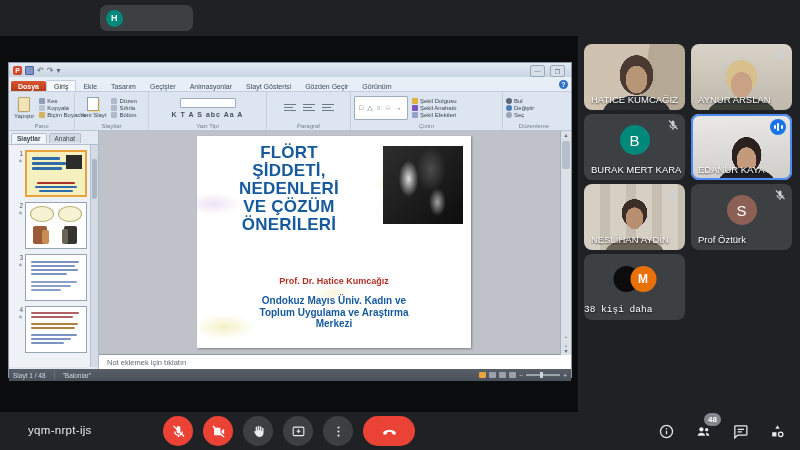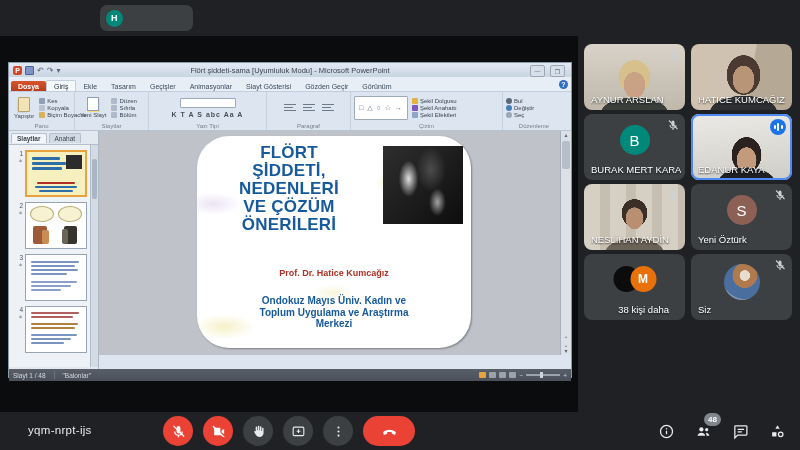"Flört şiddeti-sama [Uyumluluk Modu] -" div.win-title { html: <div>Flört şiddeti-sama [Uyumluluk Modu] - Microsoft PowerPoint</div> -> none }
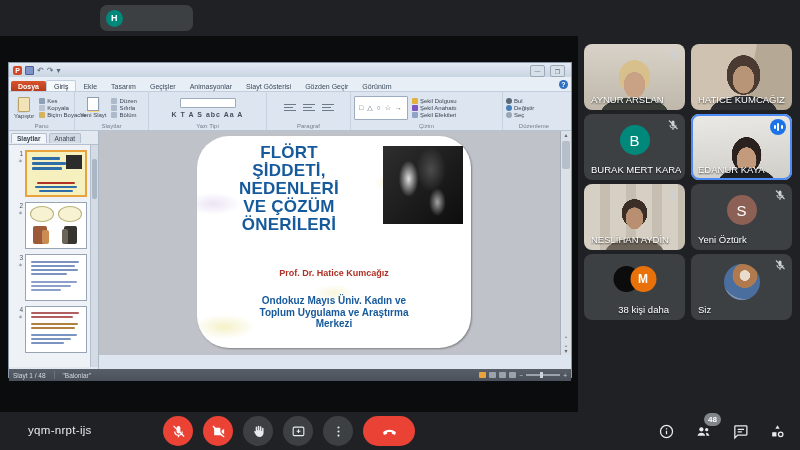"AYNUR ARSLAN" div.tile { order: before "HATICE KUMCAĞIZ" -> after "HATICE KUMCAĞIZ" }
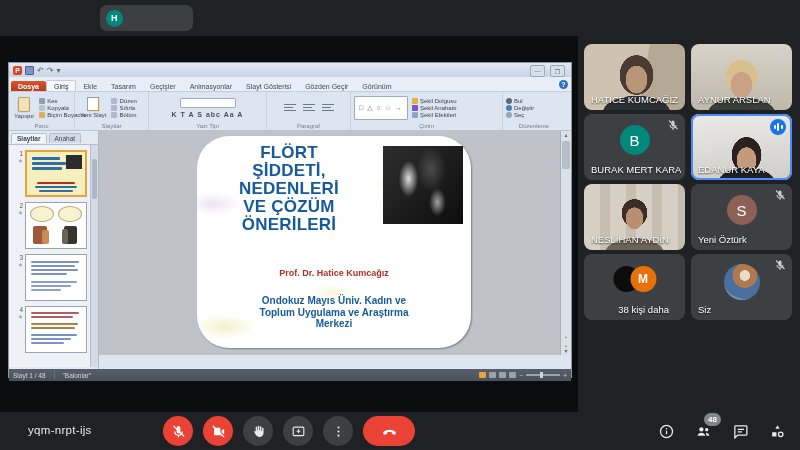"FLÖRT" .slide { border-radius: 32px -> none }
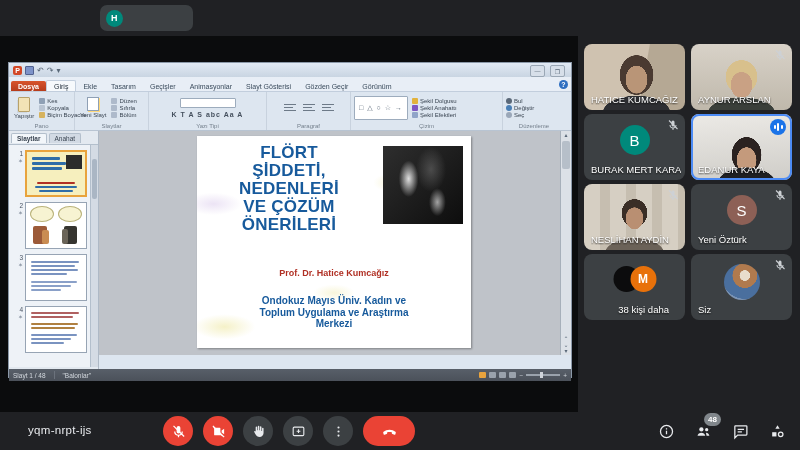"Yeni Öztürk" span.tile-name { text: Yeni -> Prof }
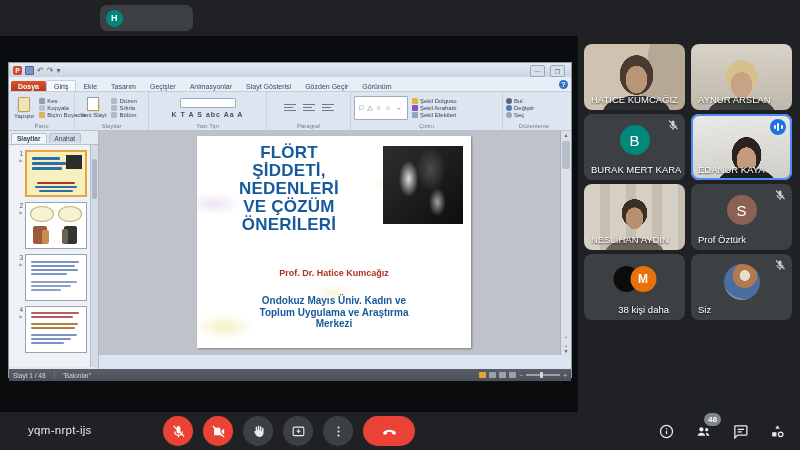"Prof. Dr. Hatice Kumcağız" .slide-author { top: 132px -> 140px }
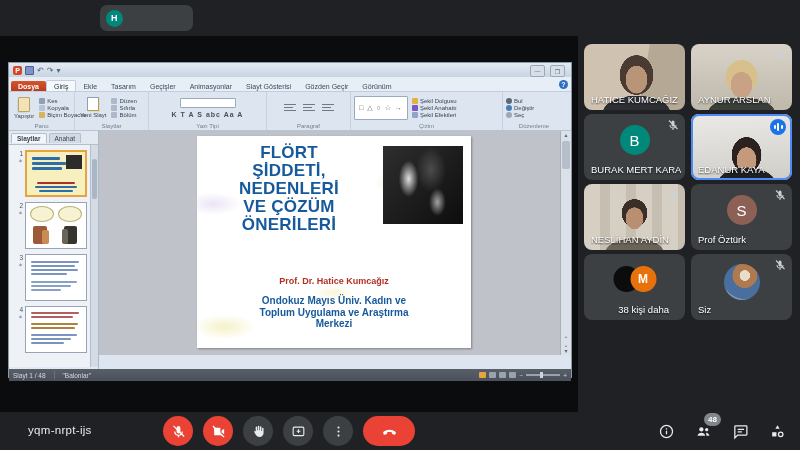"38 kişi daha" .center-name { font-family: none -> Liberation Mono, monospace; right: 16px -> 8px; text-align: right -> left }
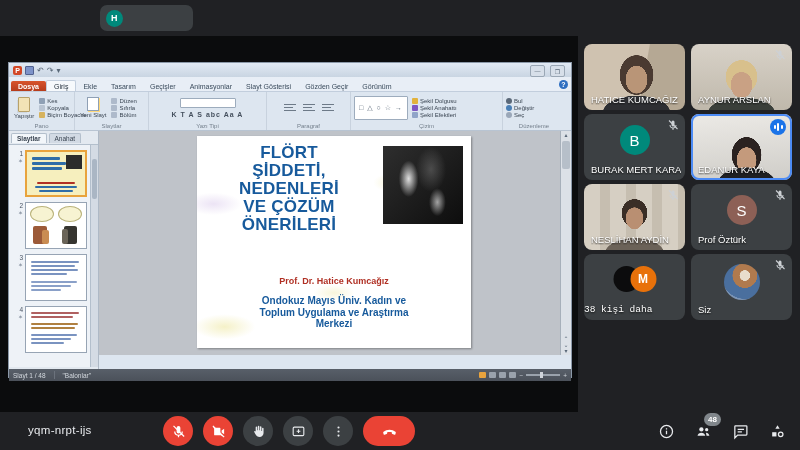"Siz" div.tile { html: <div> <span></span> <span>Siz</span> <span> <svg> <path></path> <path></path> <path></path> </svg> </span> </div> -> none }
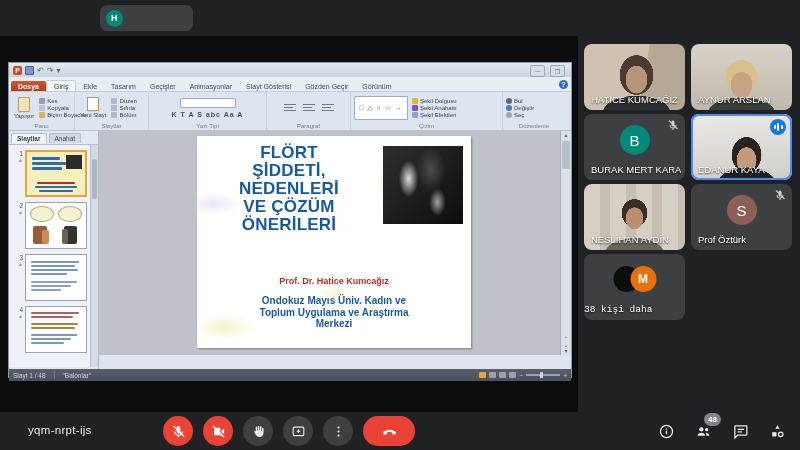"Not eklemek için tıklatın" div.notes { html: none -> <div> <span>Not eklemek için tıklatın</span> </div> }
